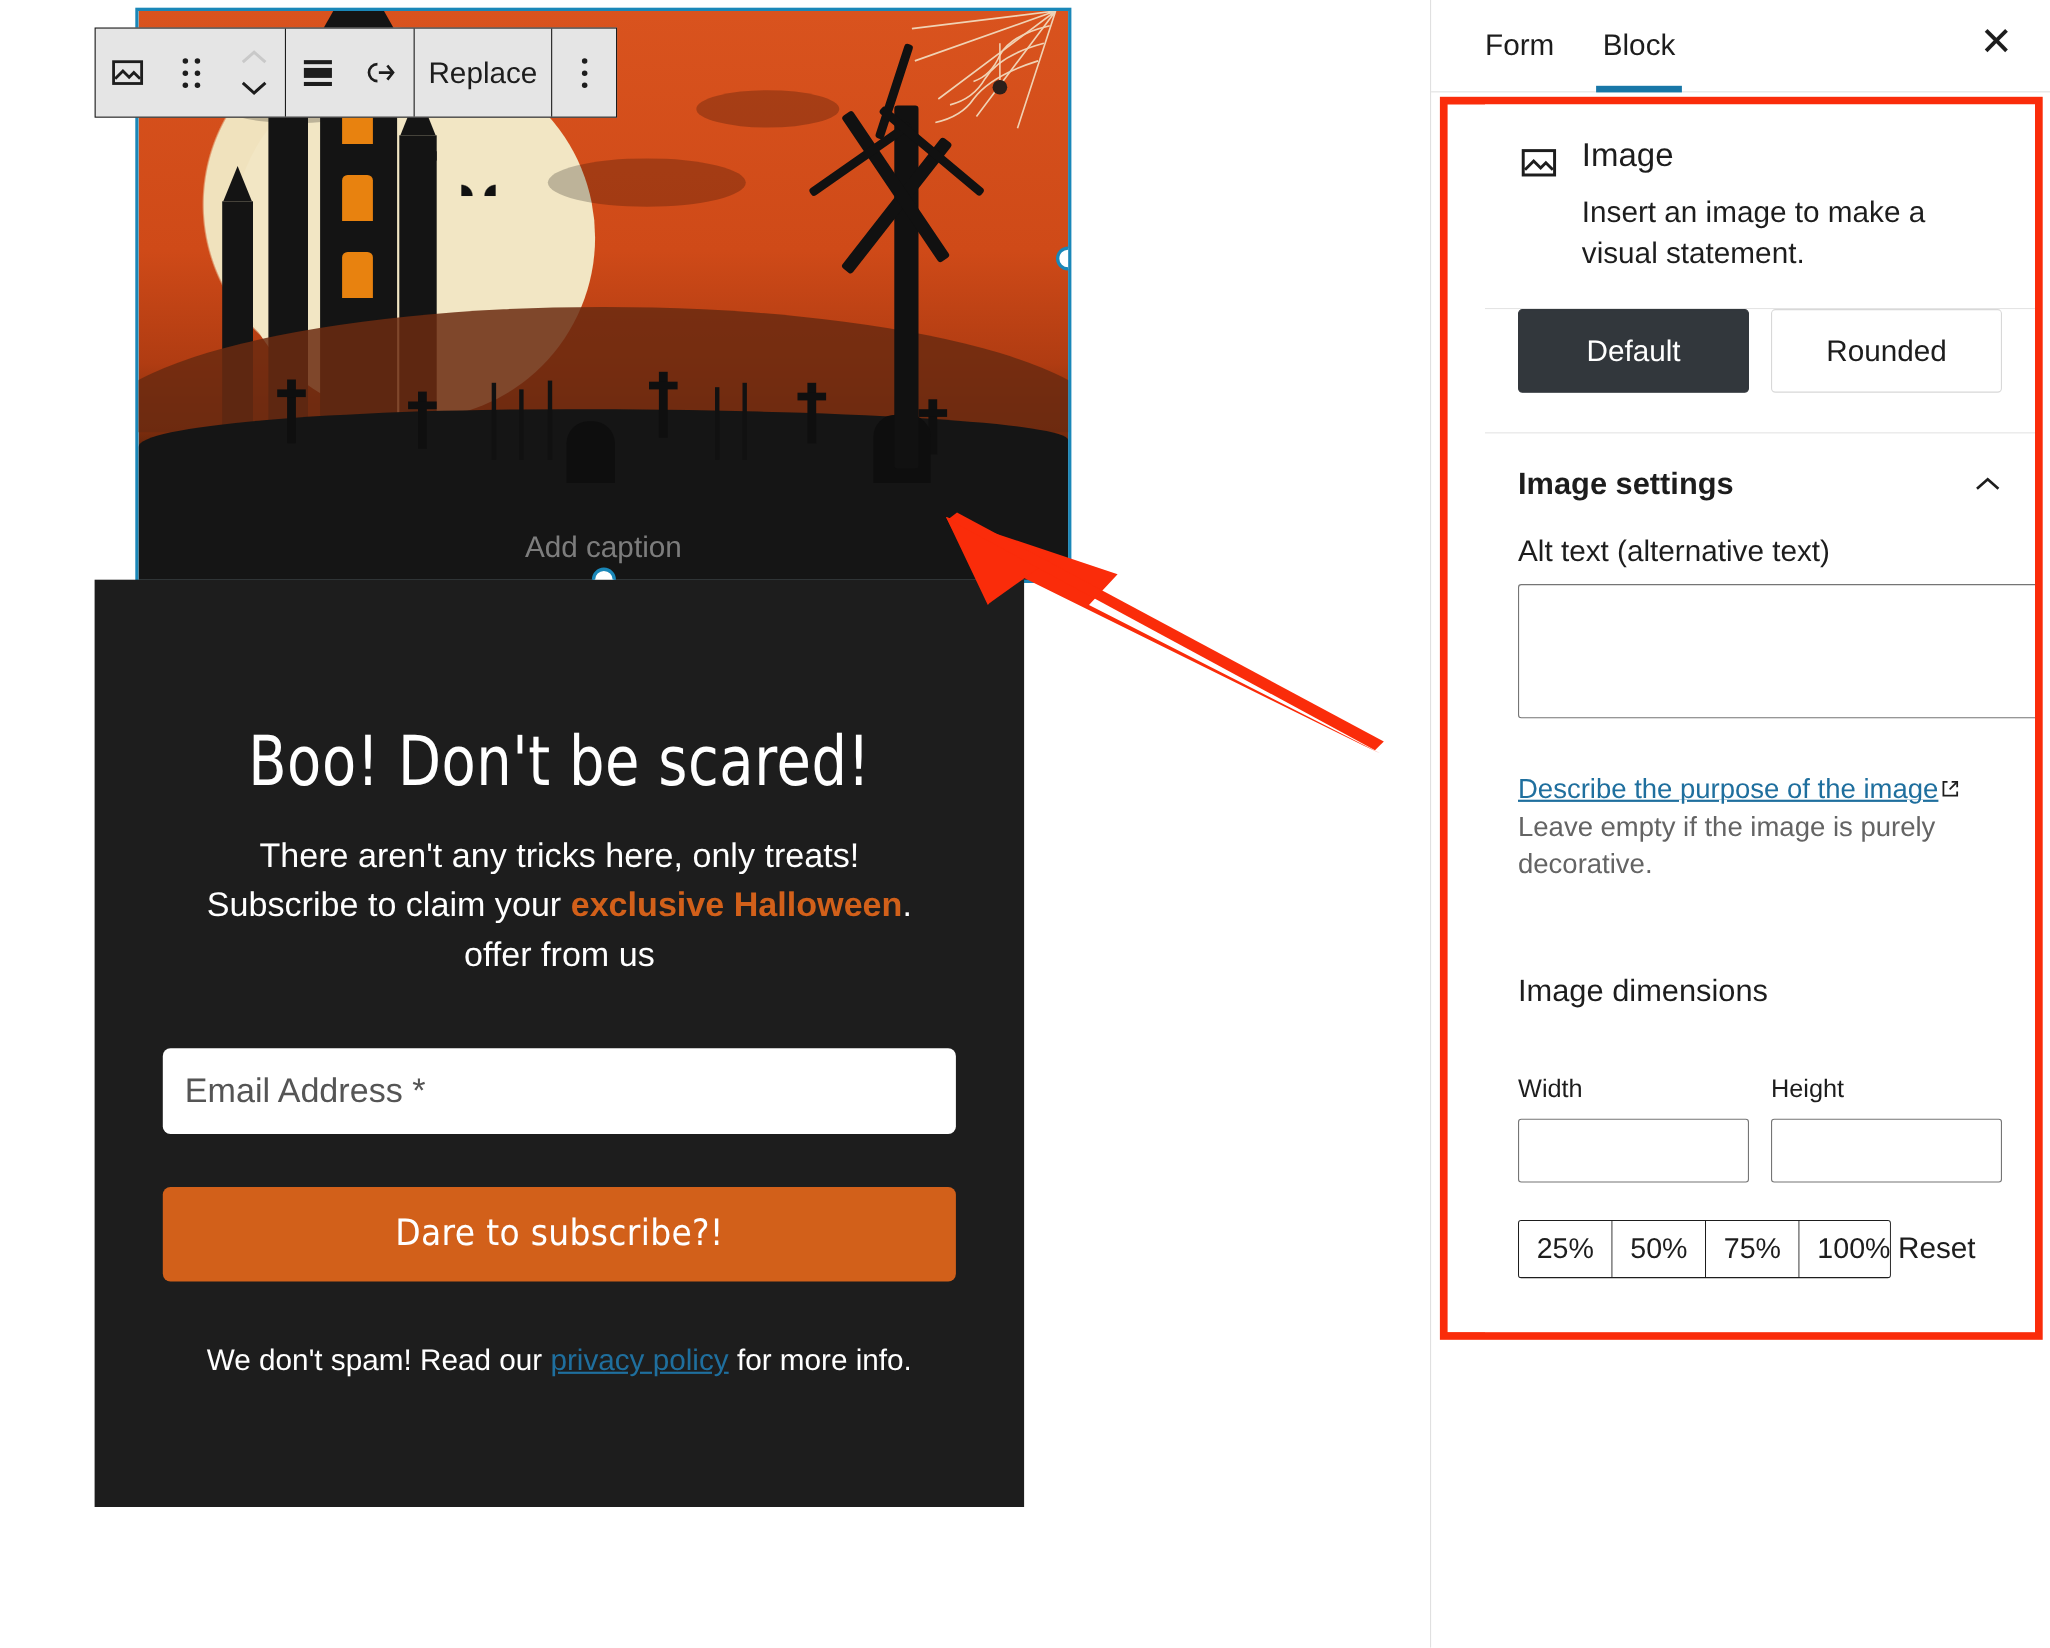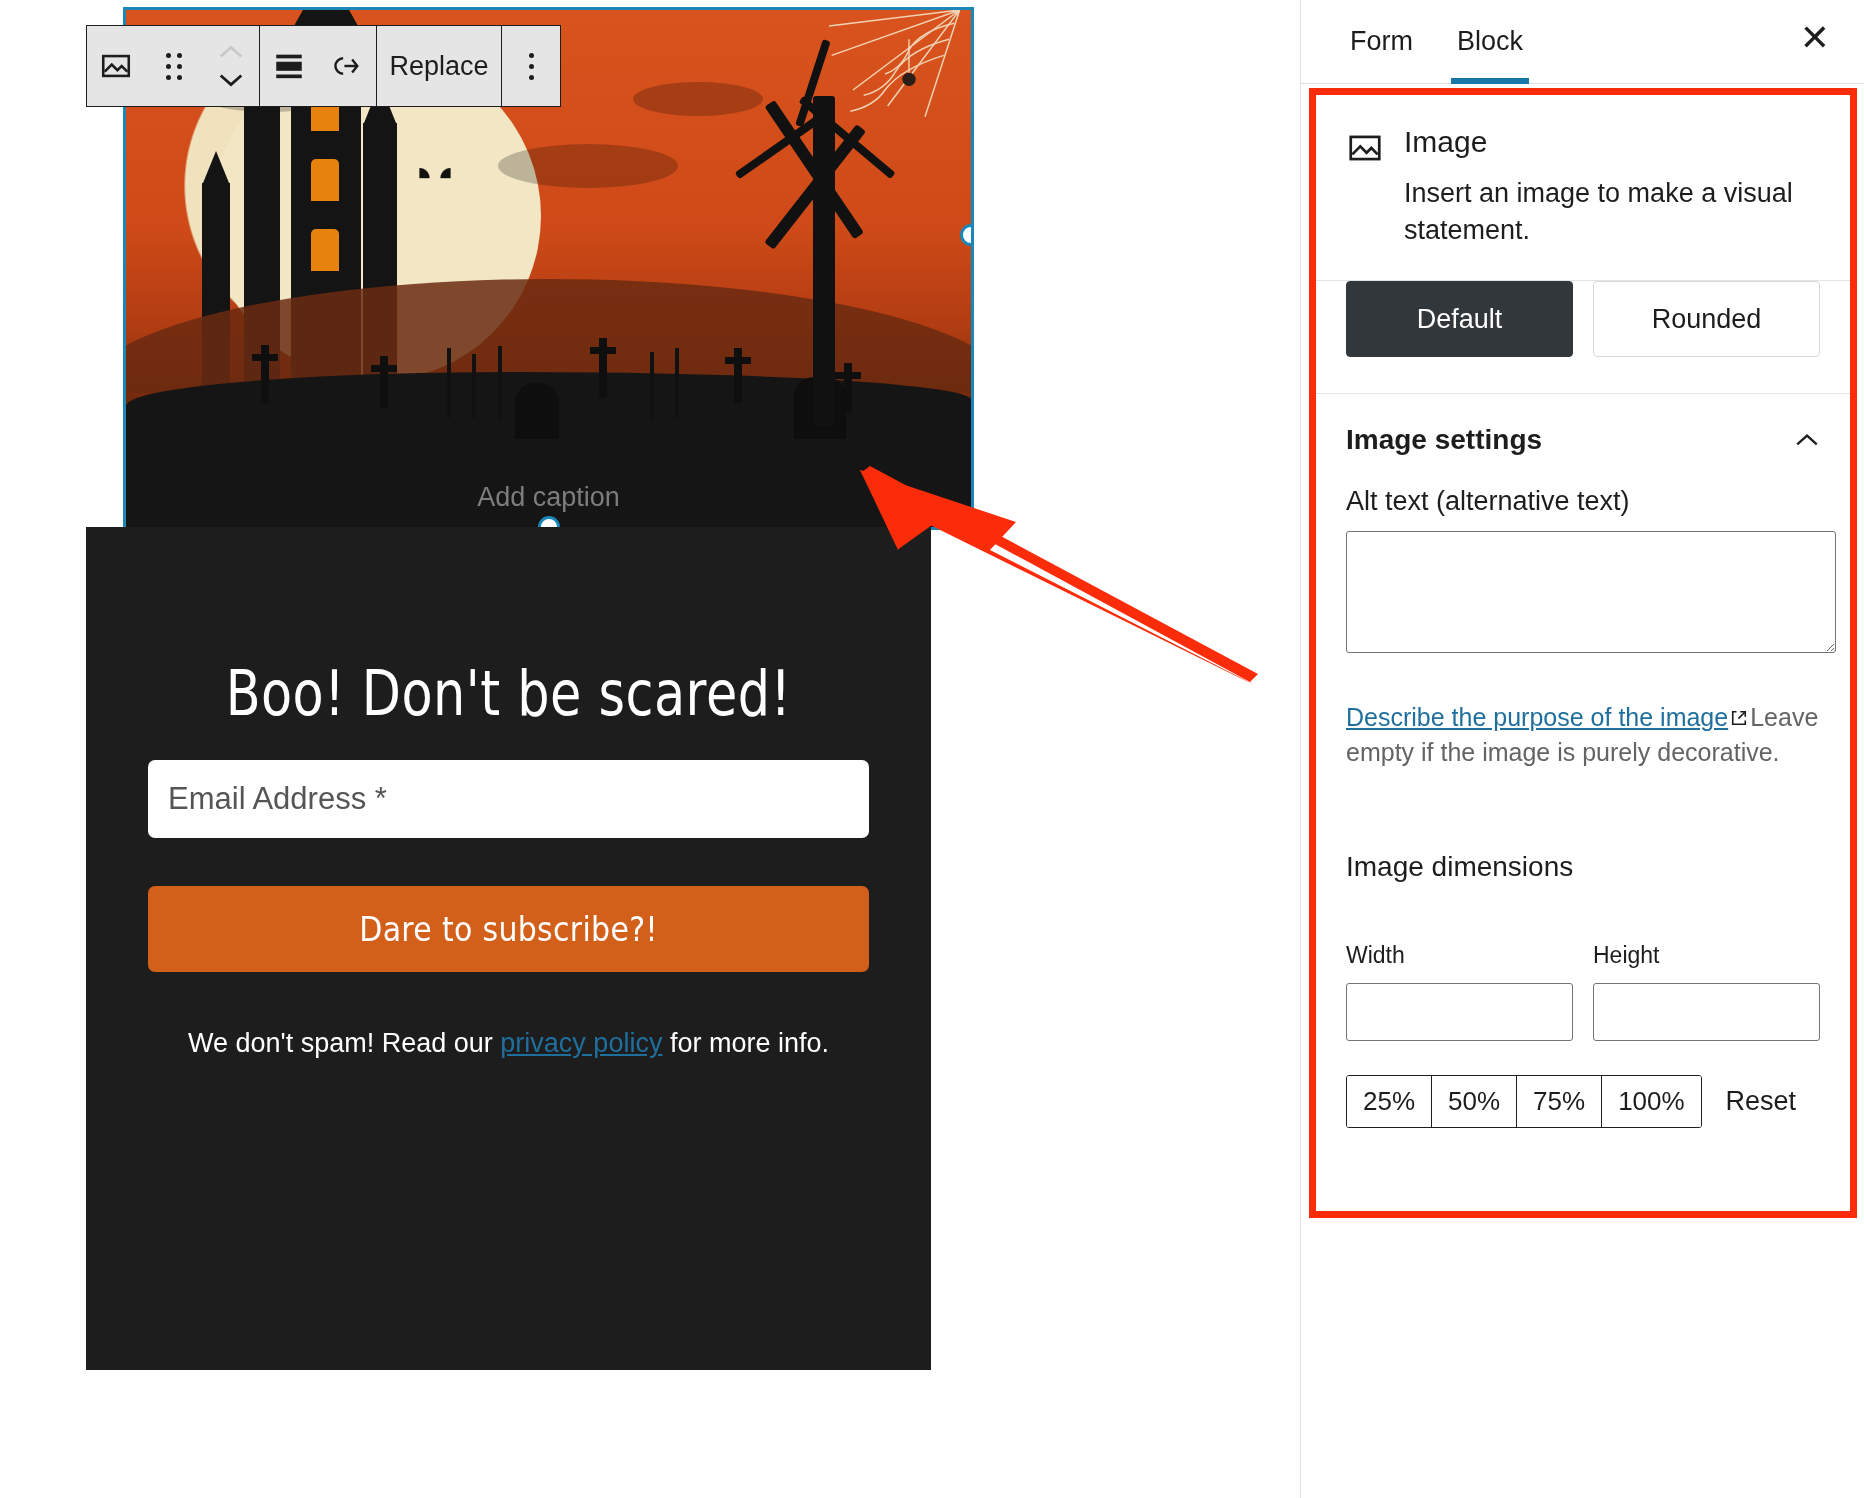"Image" #settings-scroll { margin-left: none -> 34px }
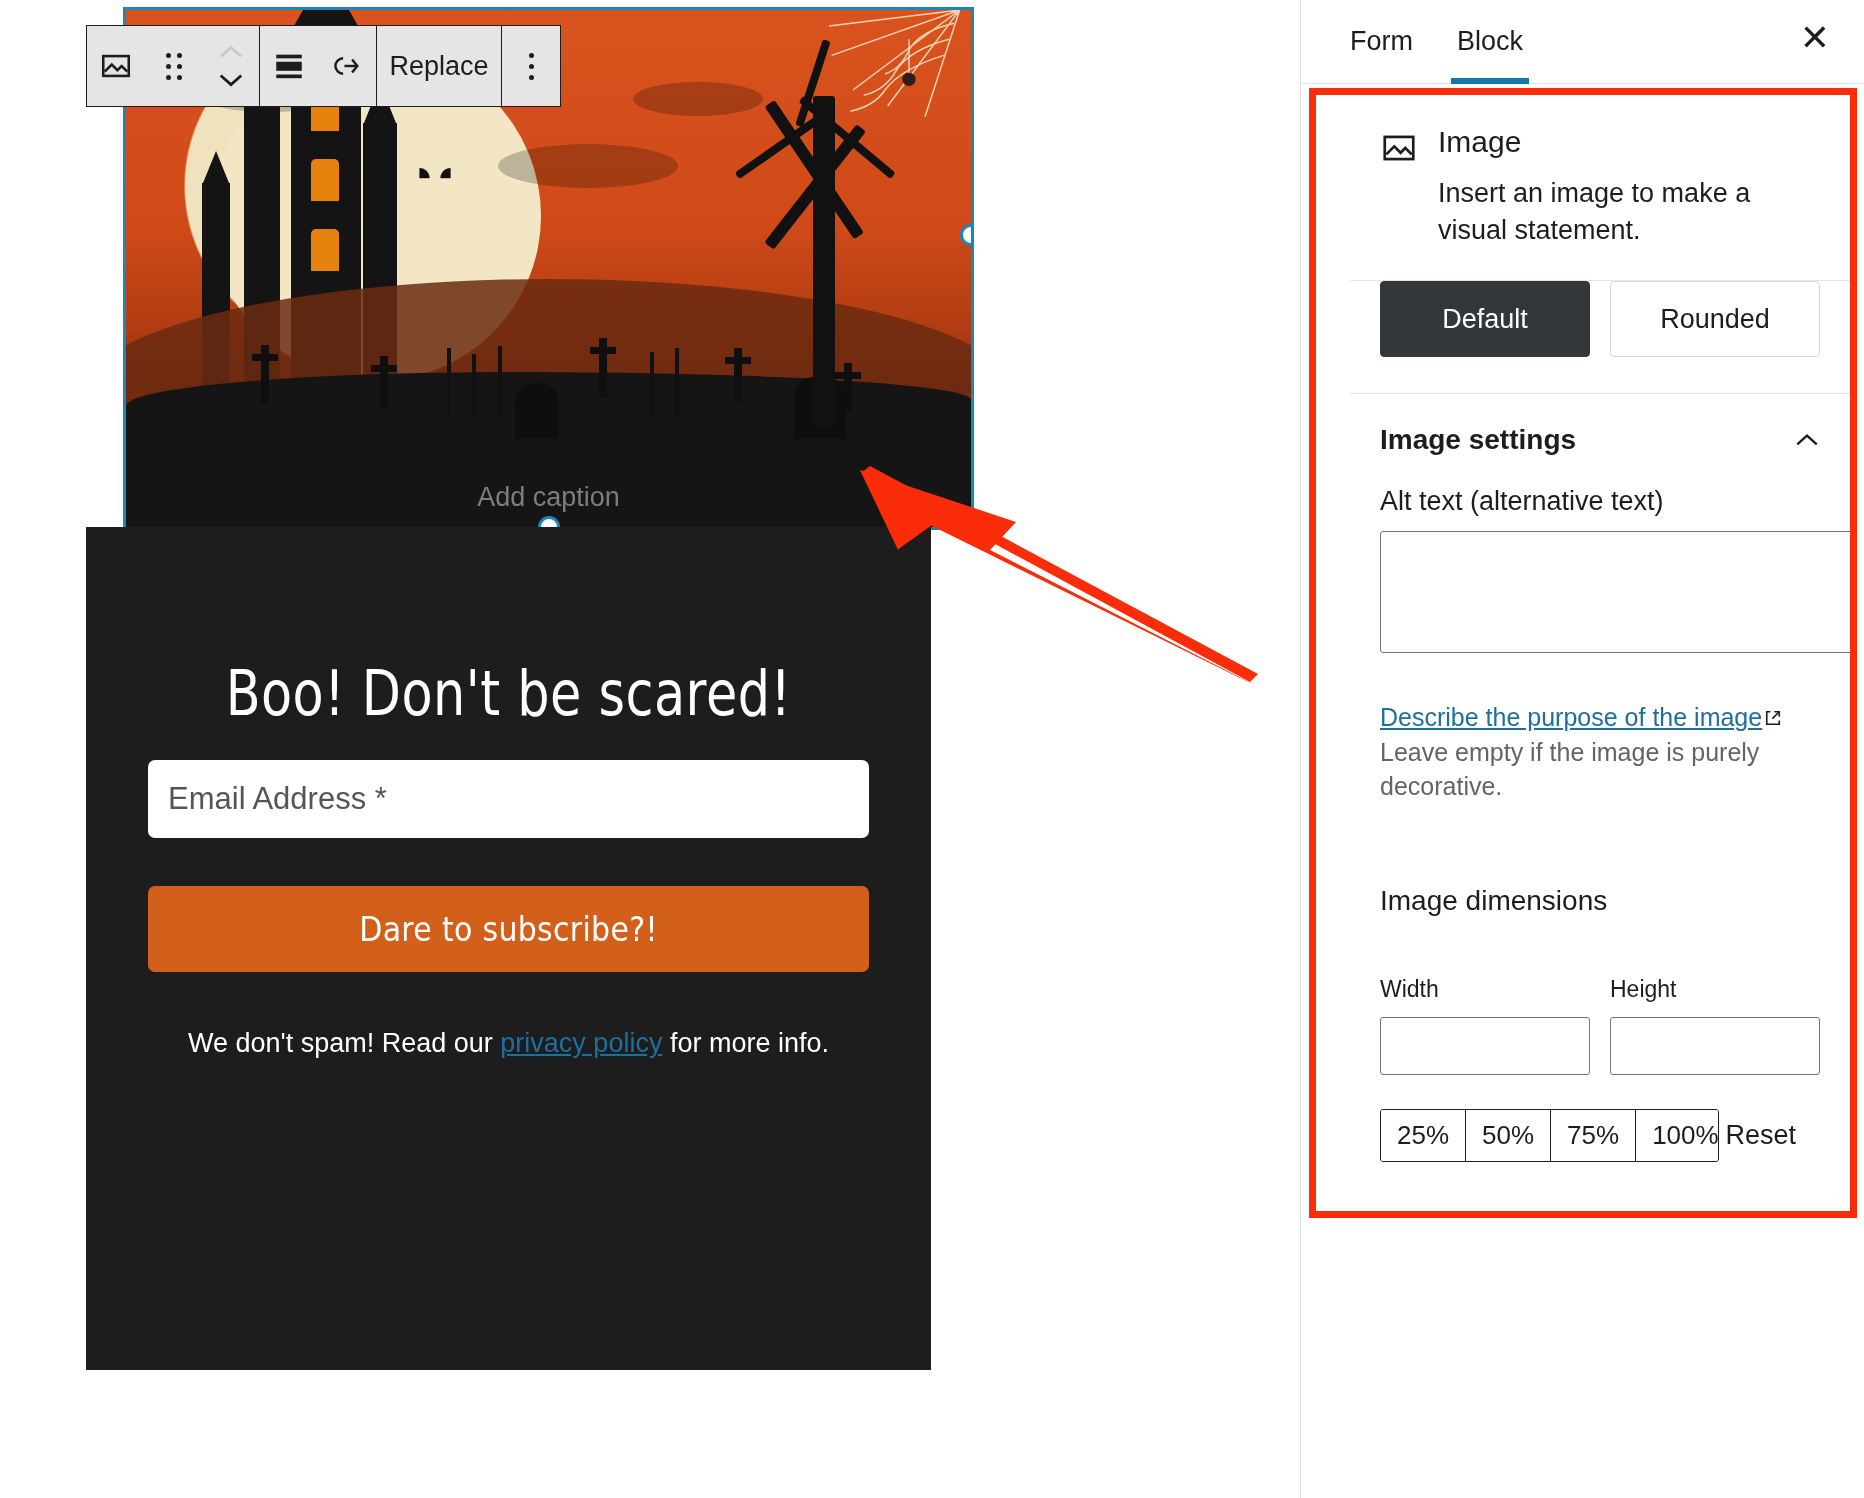"There aren't any tricks here," p { html: none -> <p> <span>There aren't any tricks here, only treats!</span><br> <span>Subscribe to claim your </span><span>exclusive Halloween</span><span>.</span><br> <span>offer from us</span> </p> }
